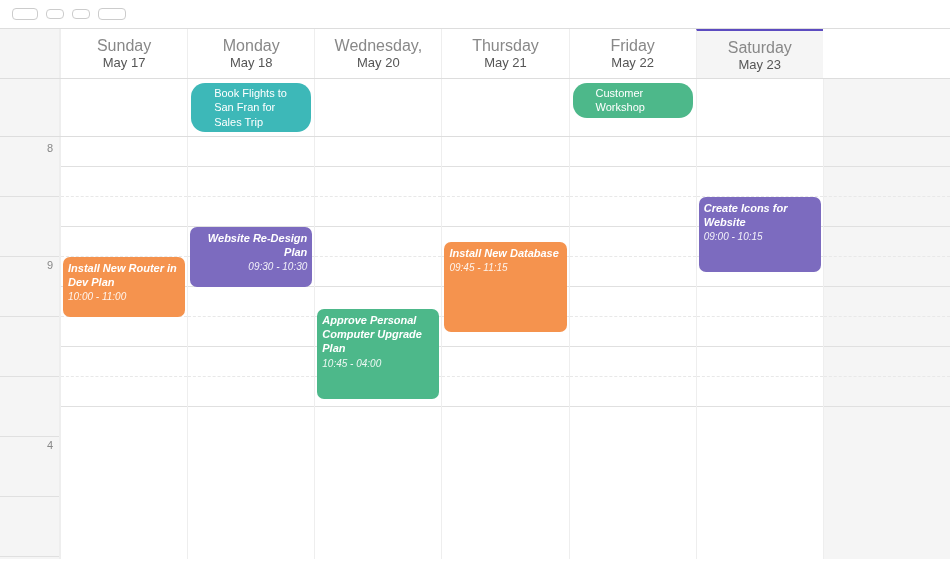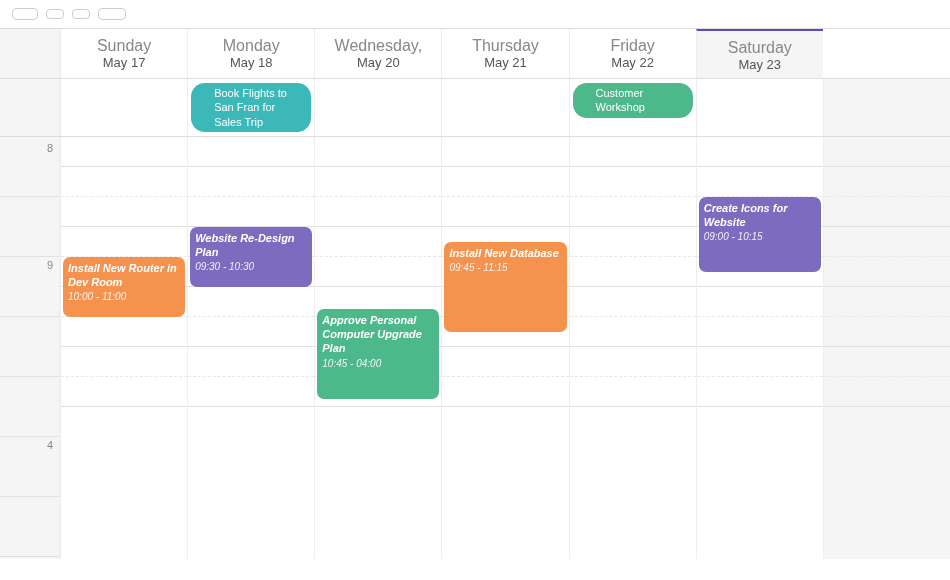"Website Re-Design Plan" div.event { text-align: none -> right }
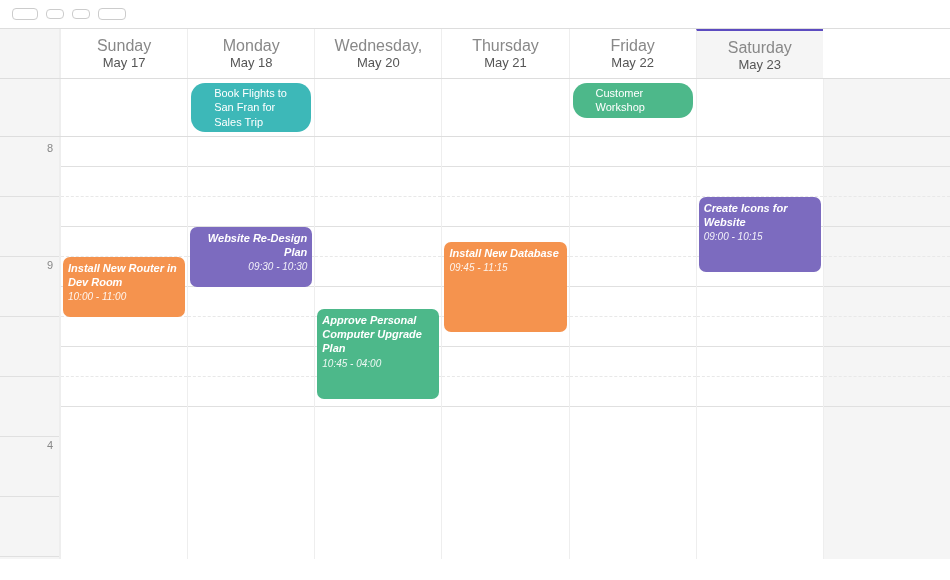"Install New Router in Dev" div.event-title { text: Room -> Plan }
